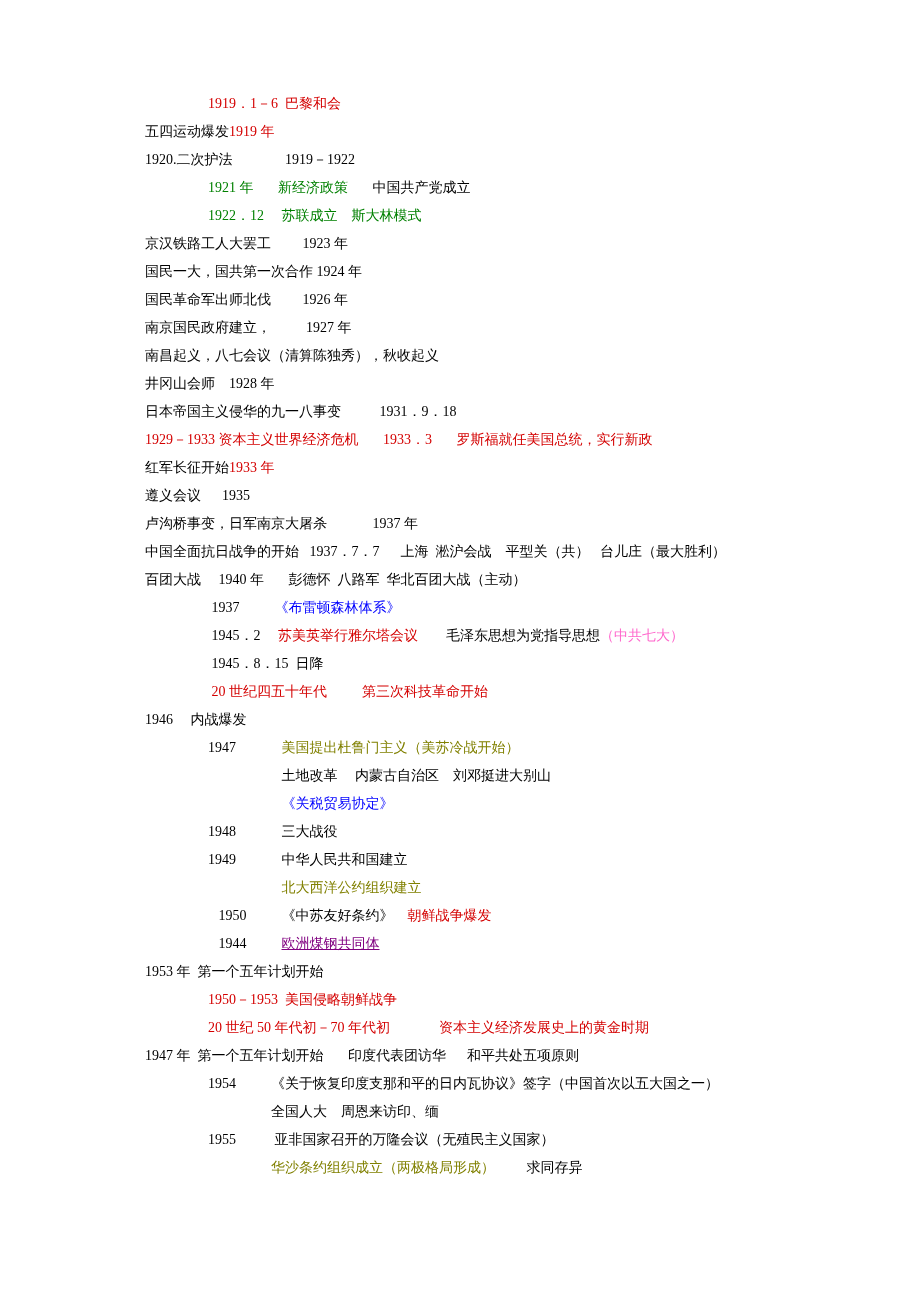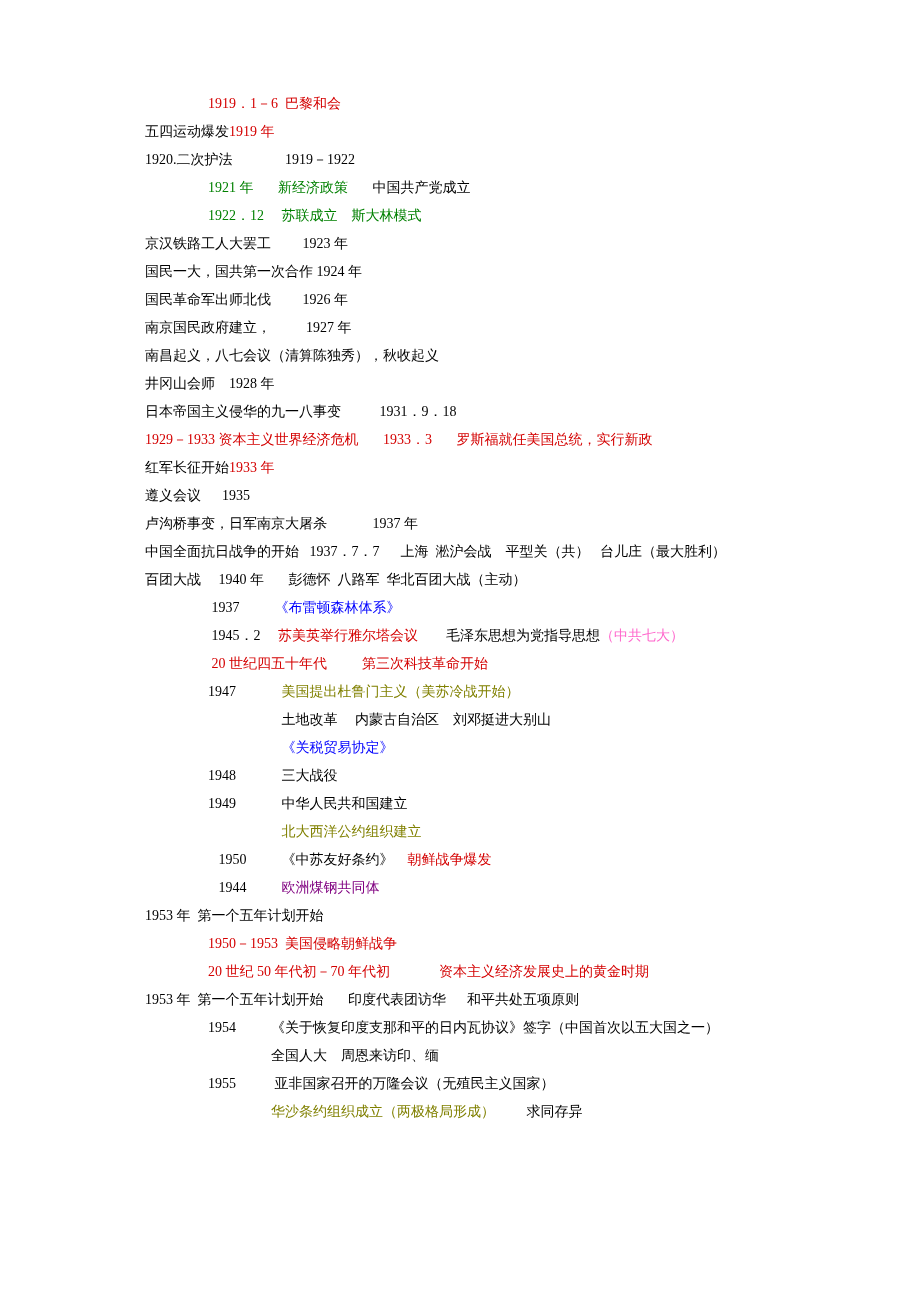"1945．8．15 日降" div.line { html: none -> <div> <span> 1945．8．15 日降</span></div> }
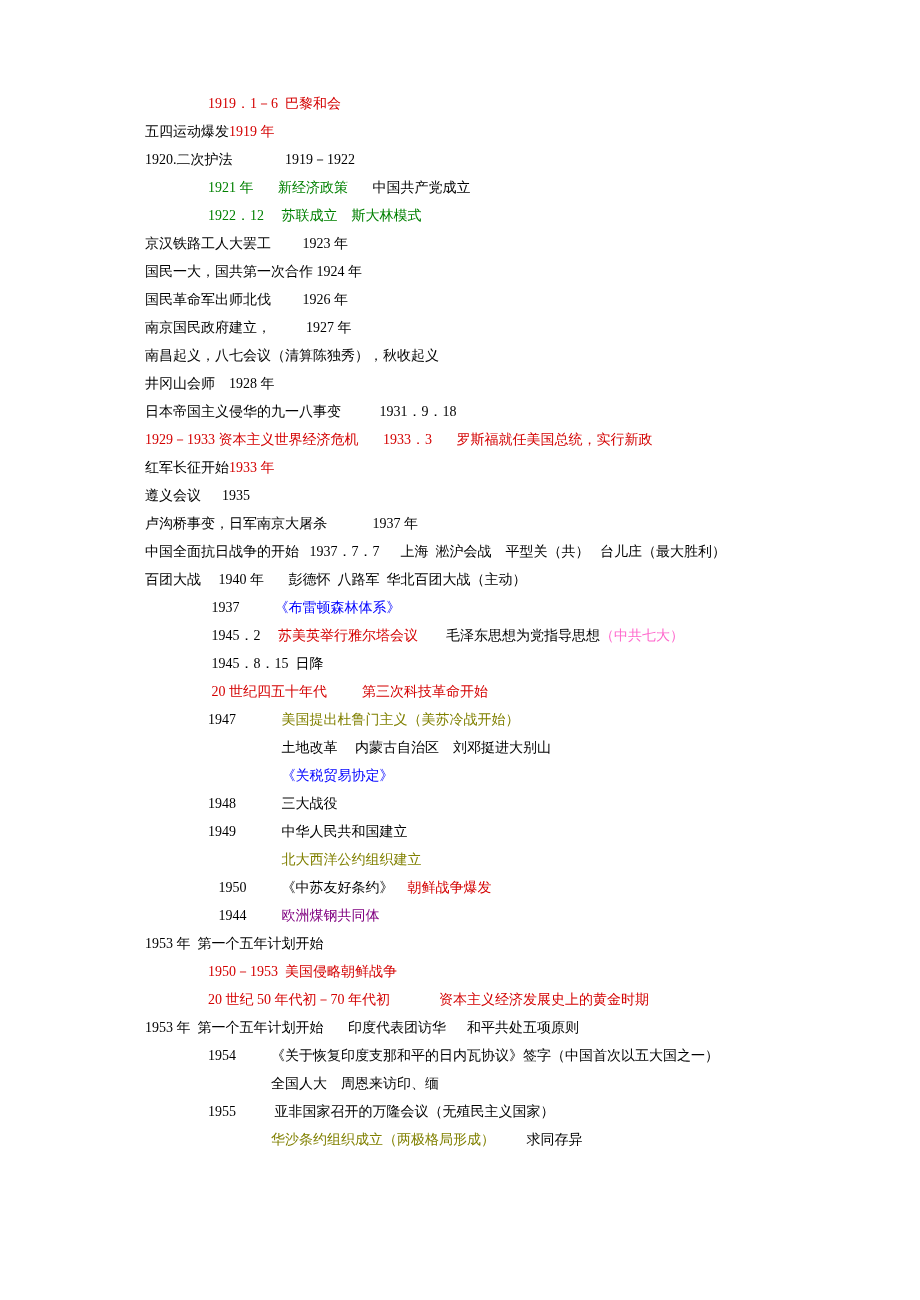"1946 内战爆发" div.line { html: none -> <div><span>1946 内战爆发</span></div> }
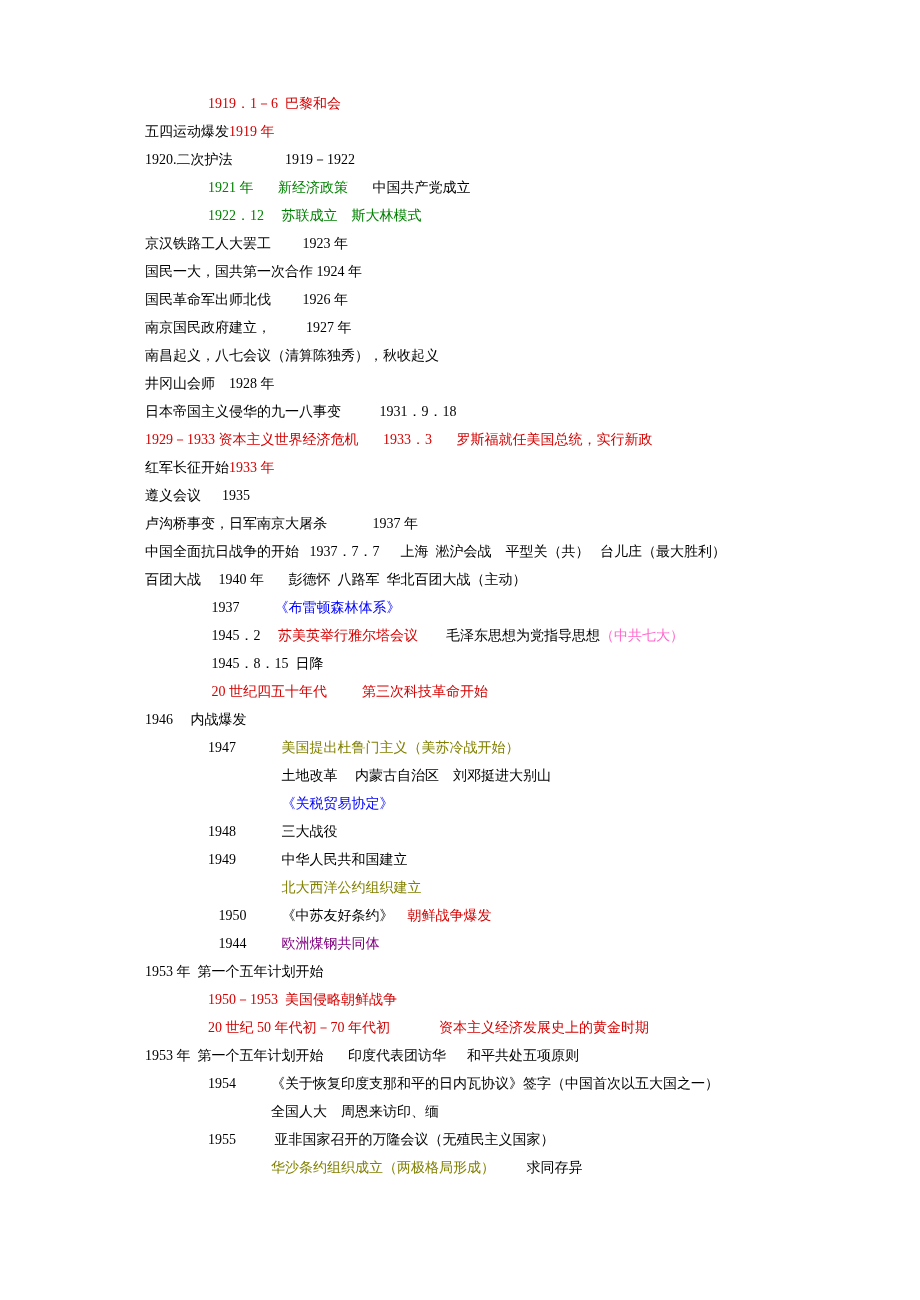"欧洲煤钢共同体" .purple { text-decoration: none -> underline }
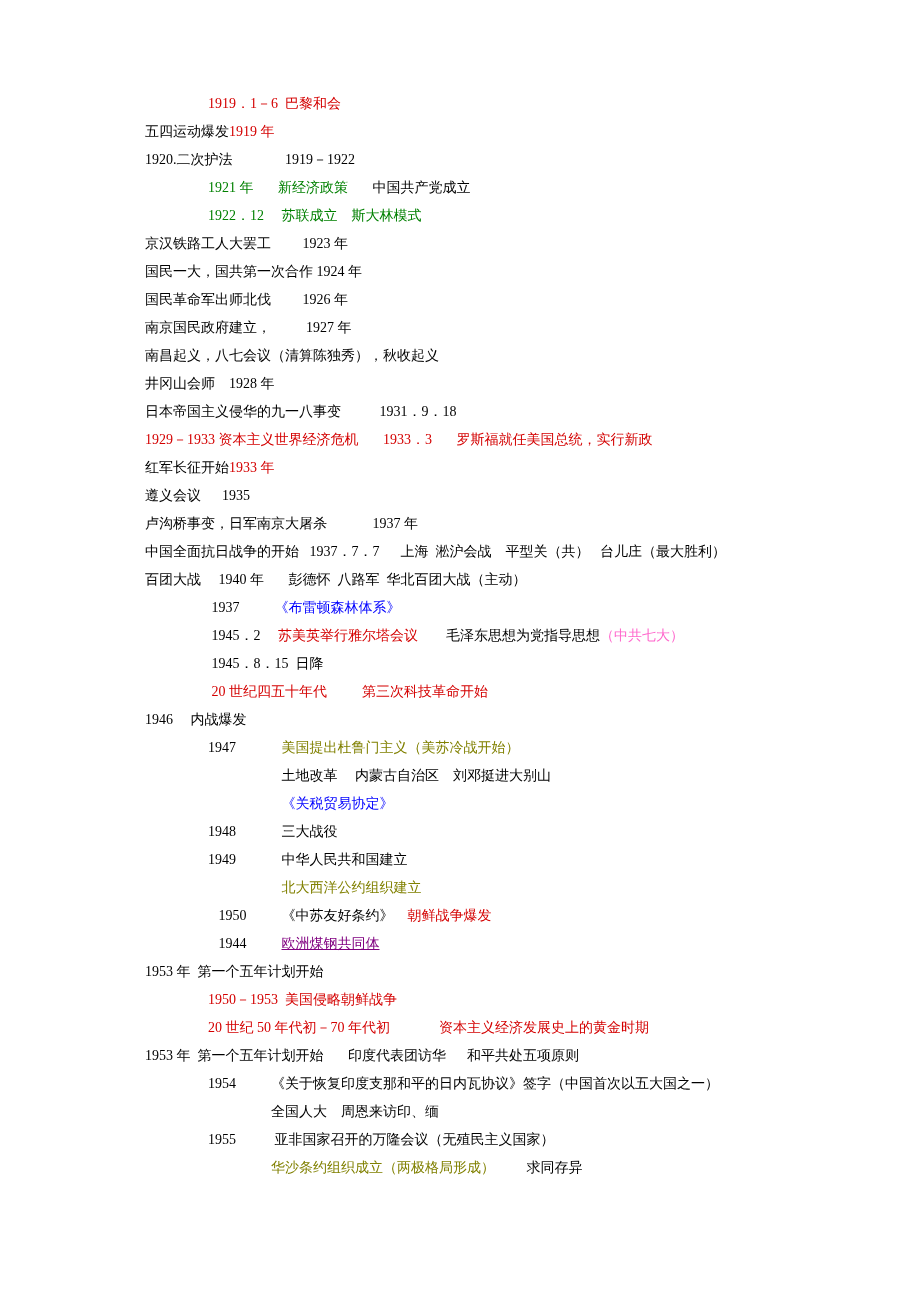"1953 年 第一个五年计划开始 印度代表团访华 和平共处五项原则" span { text: 1953 -> 1947 }
